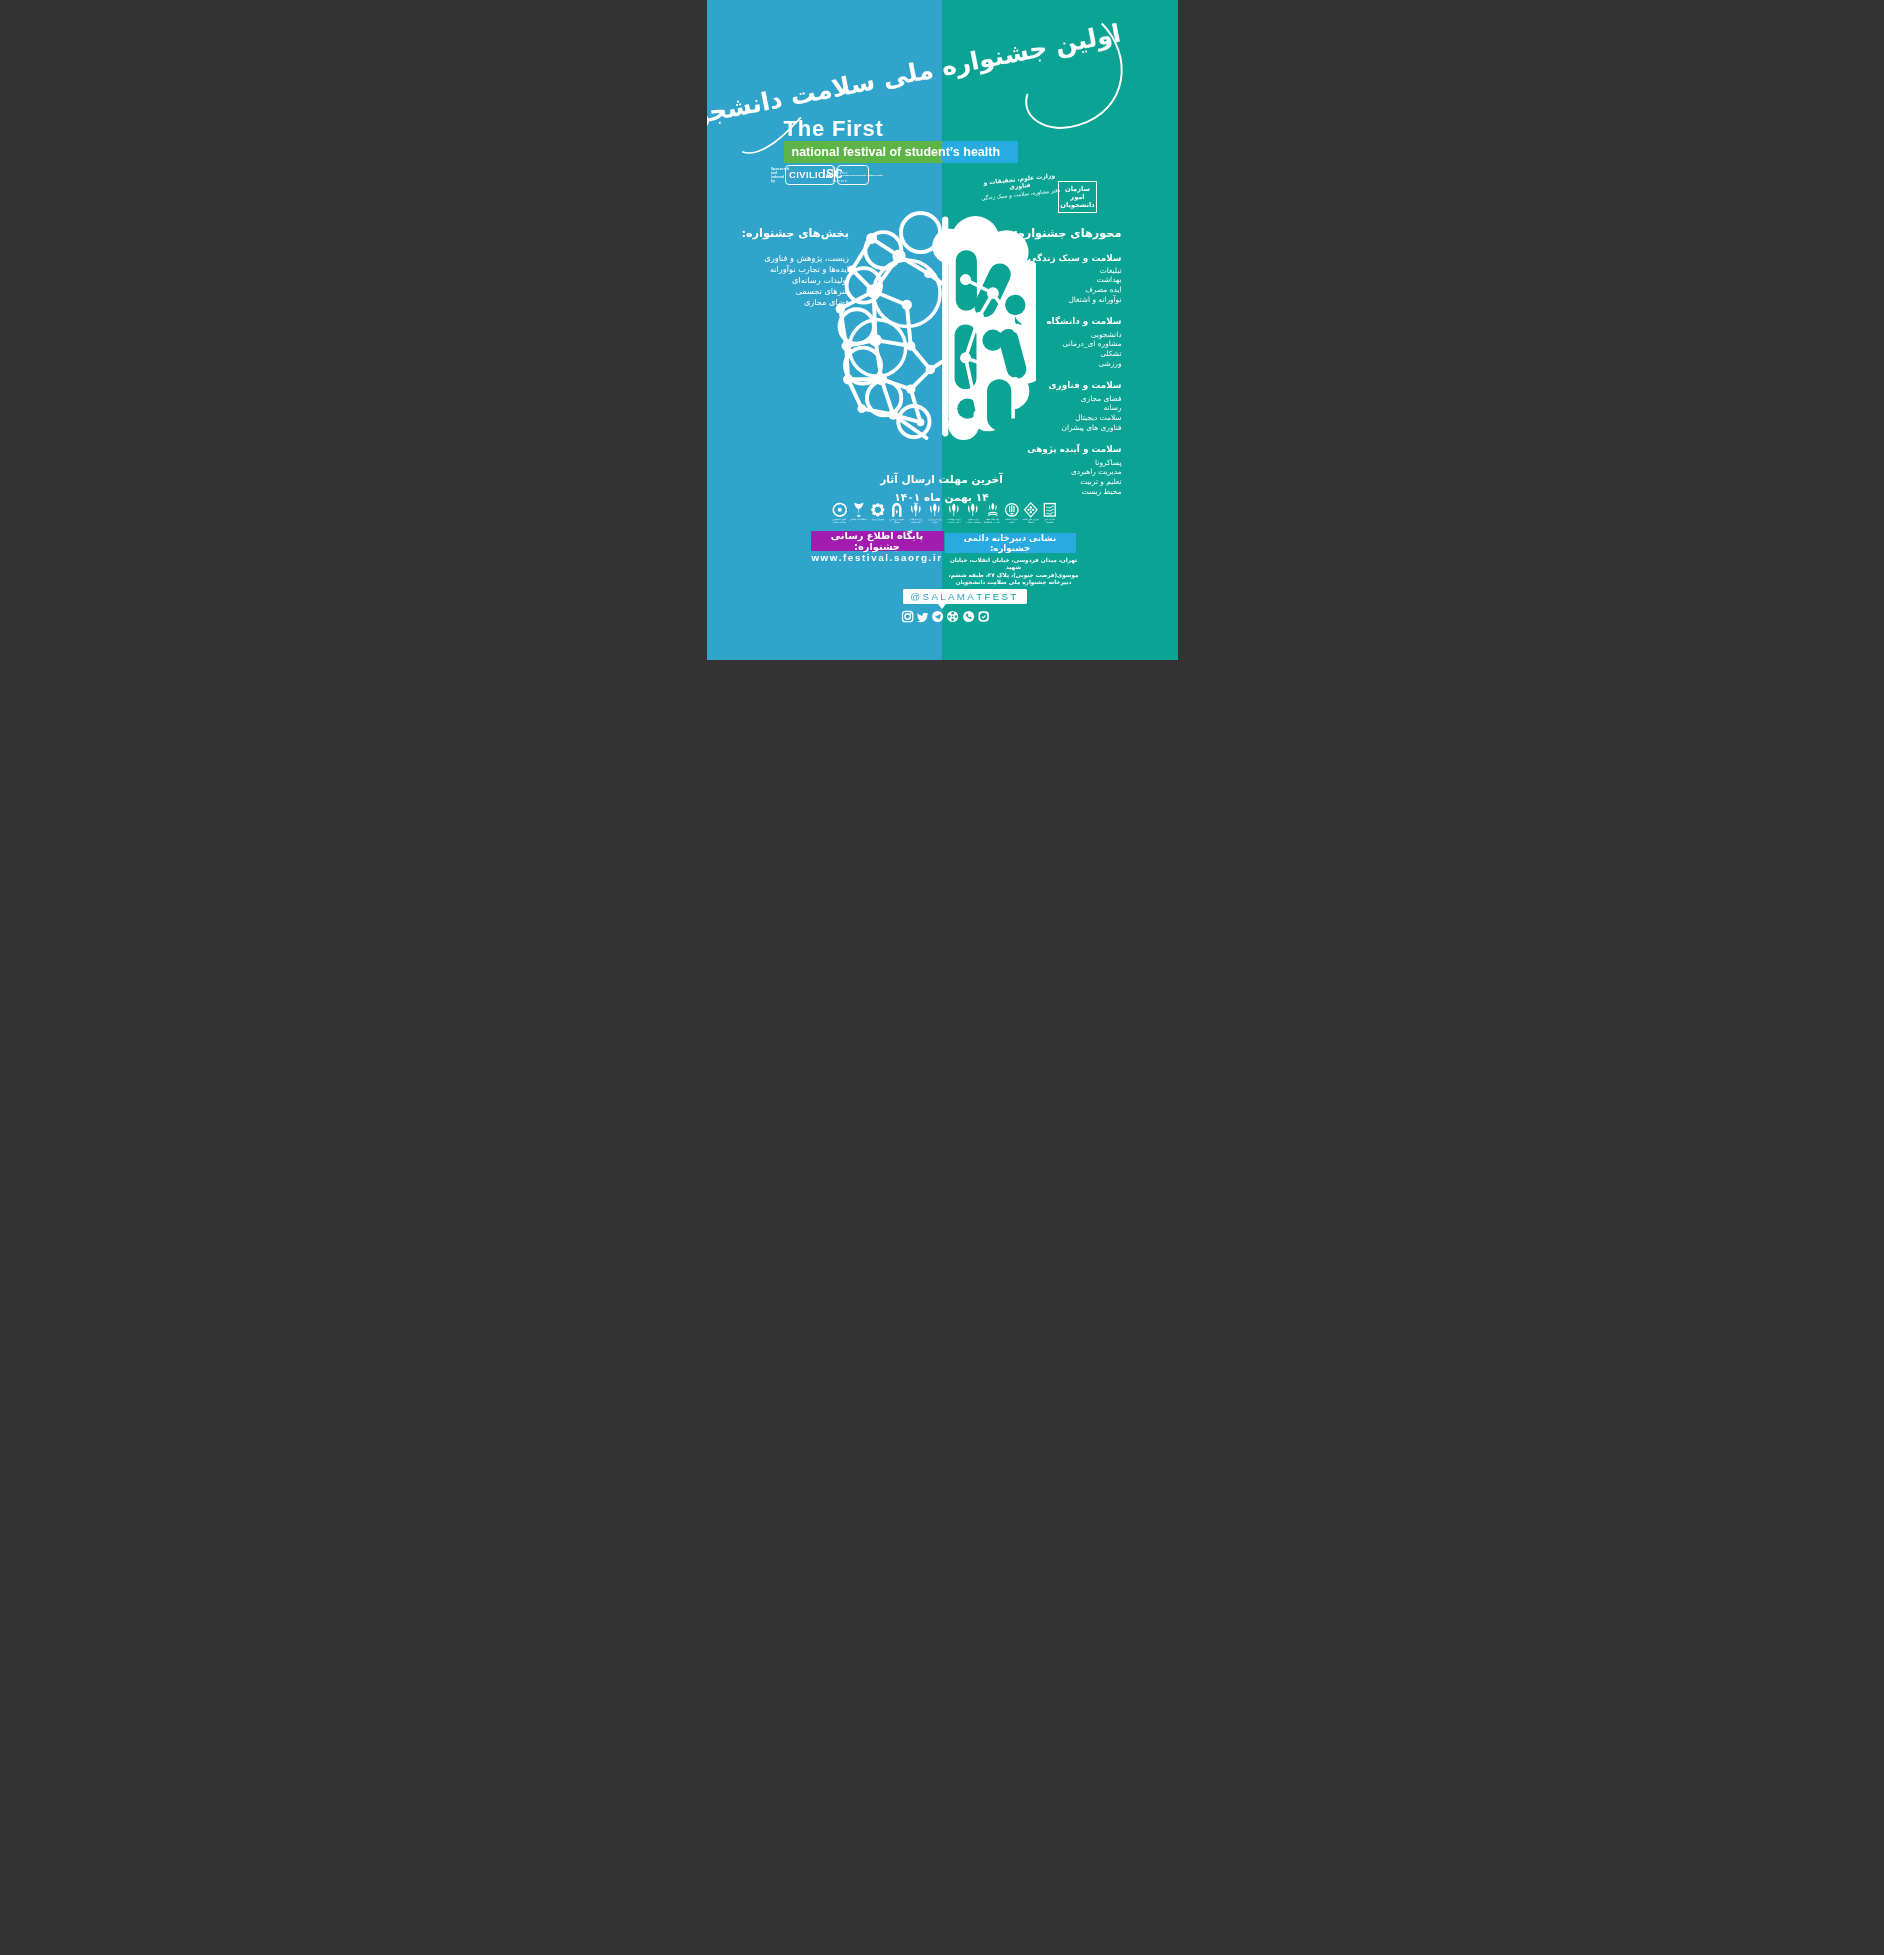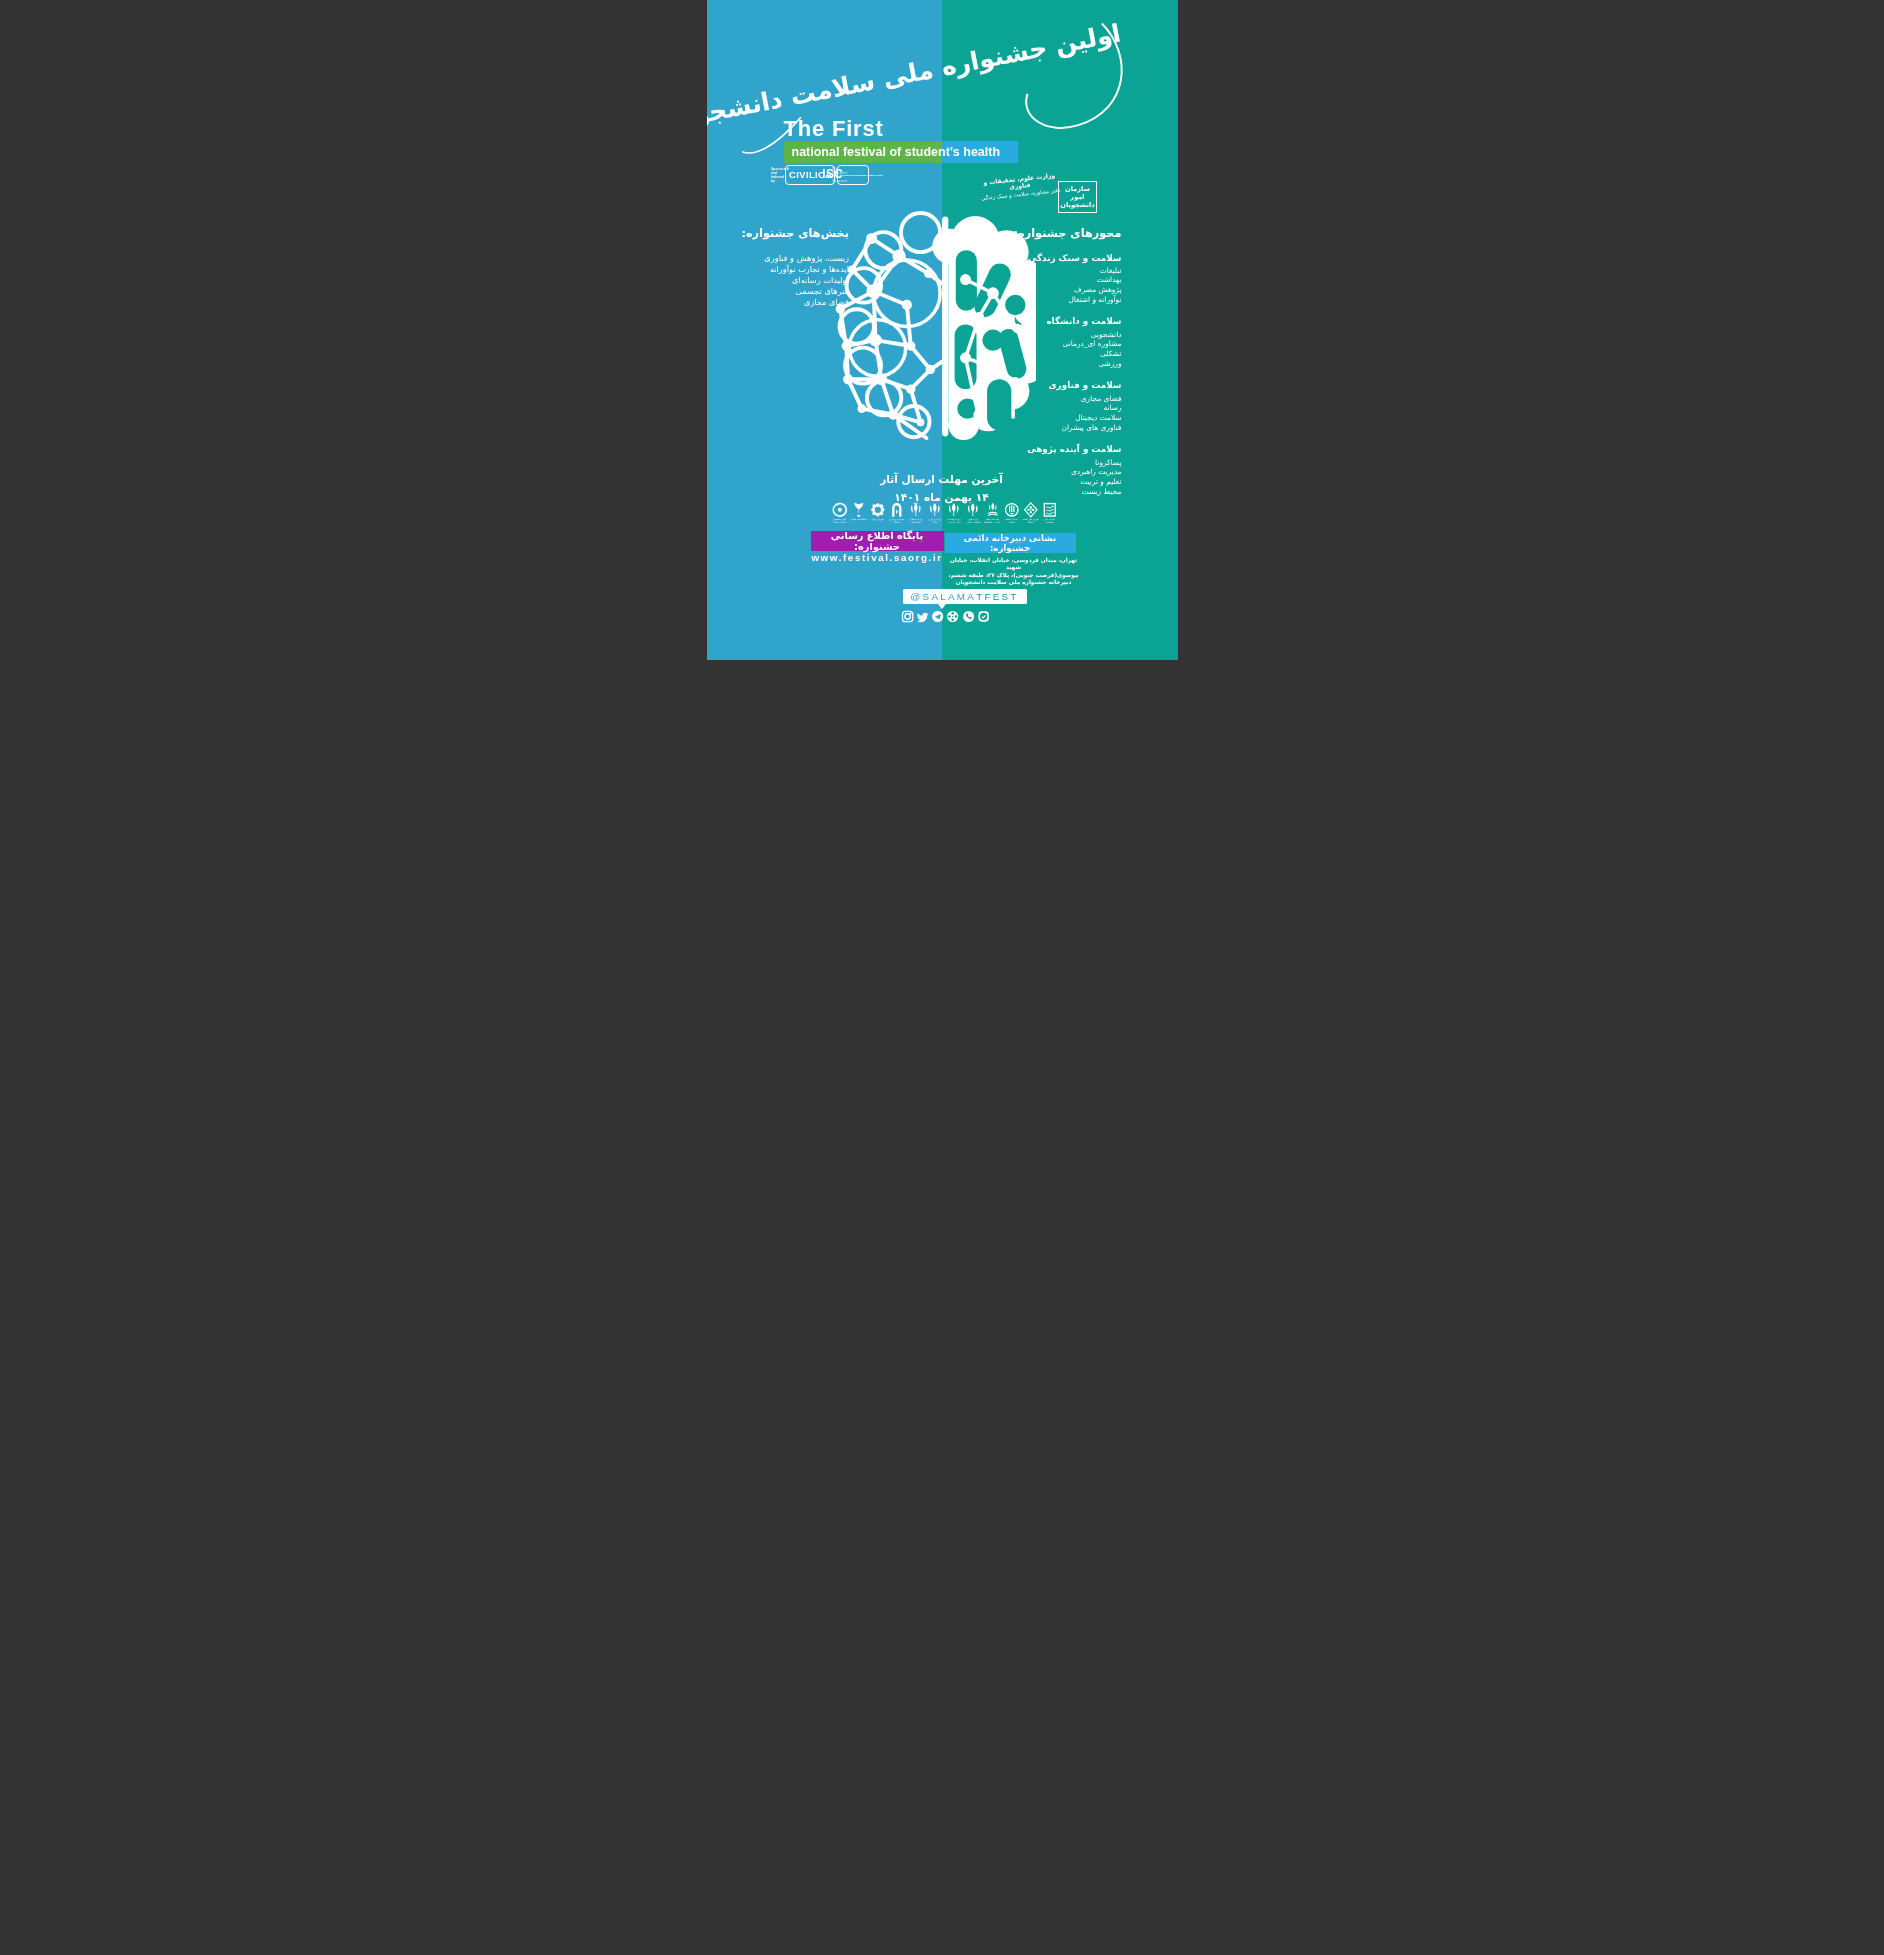"پژوهش مصرف" div.gi { text: پژوهش -> ایده }
